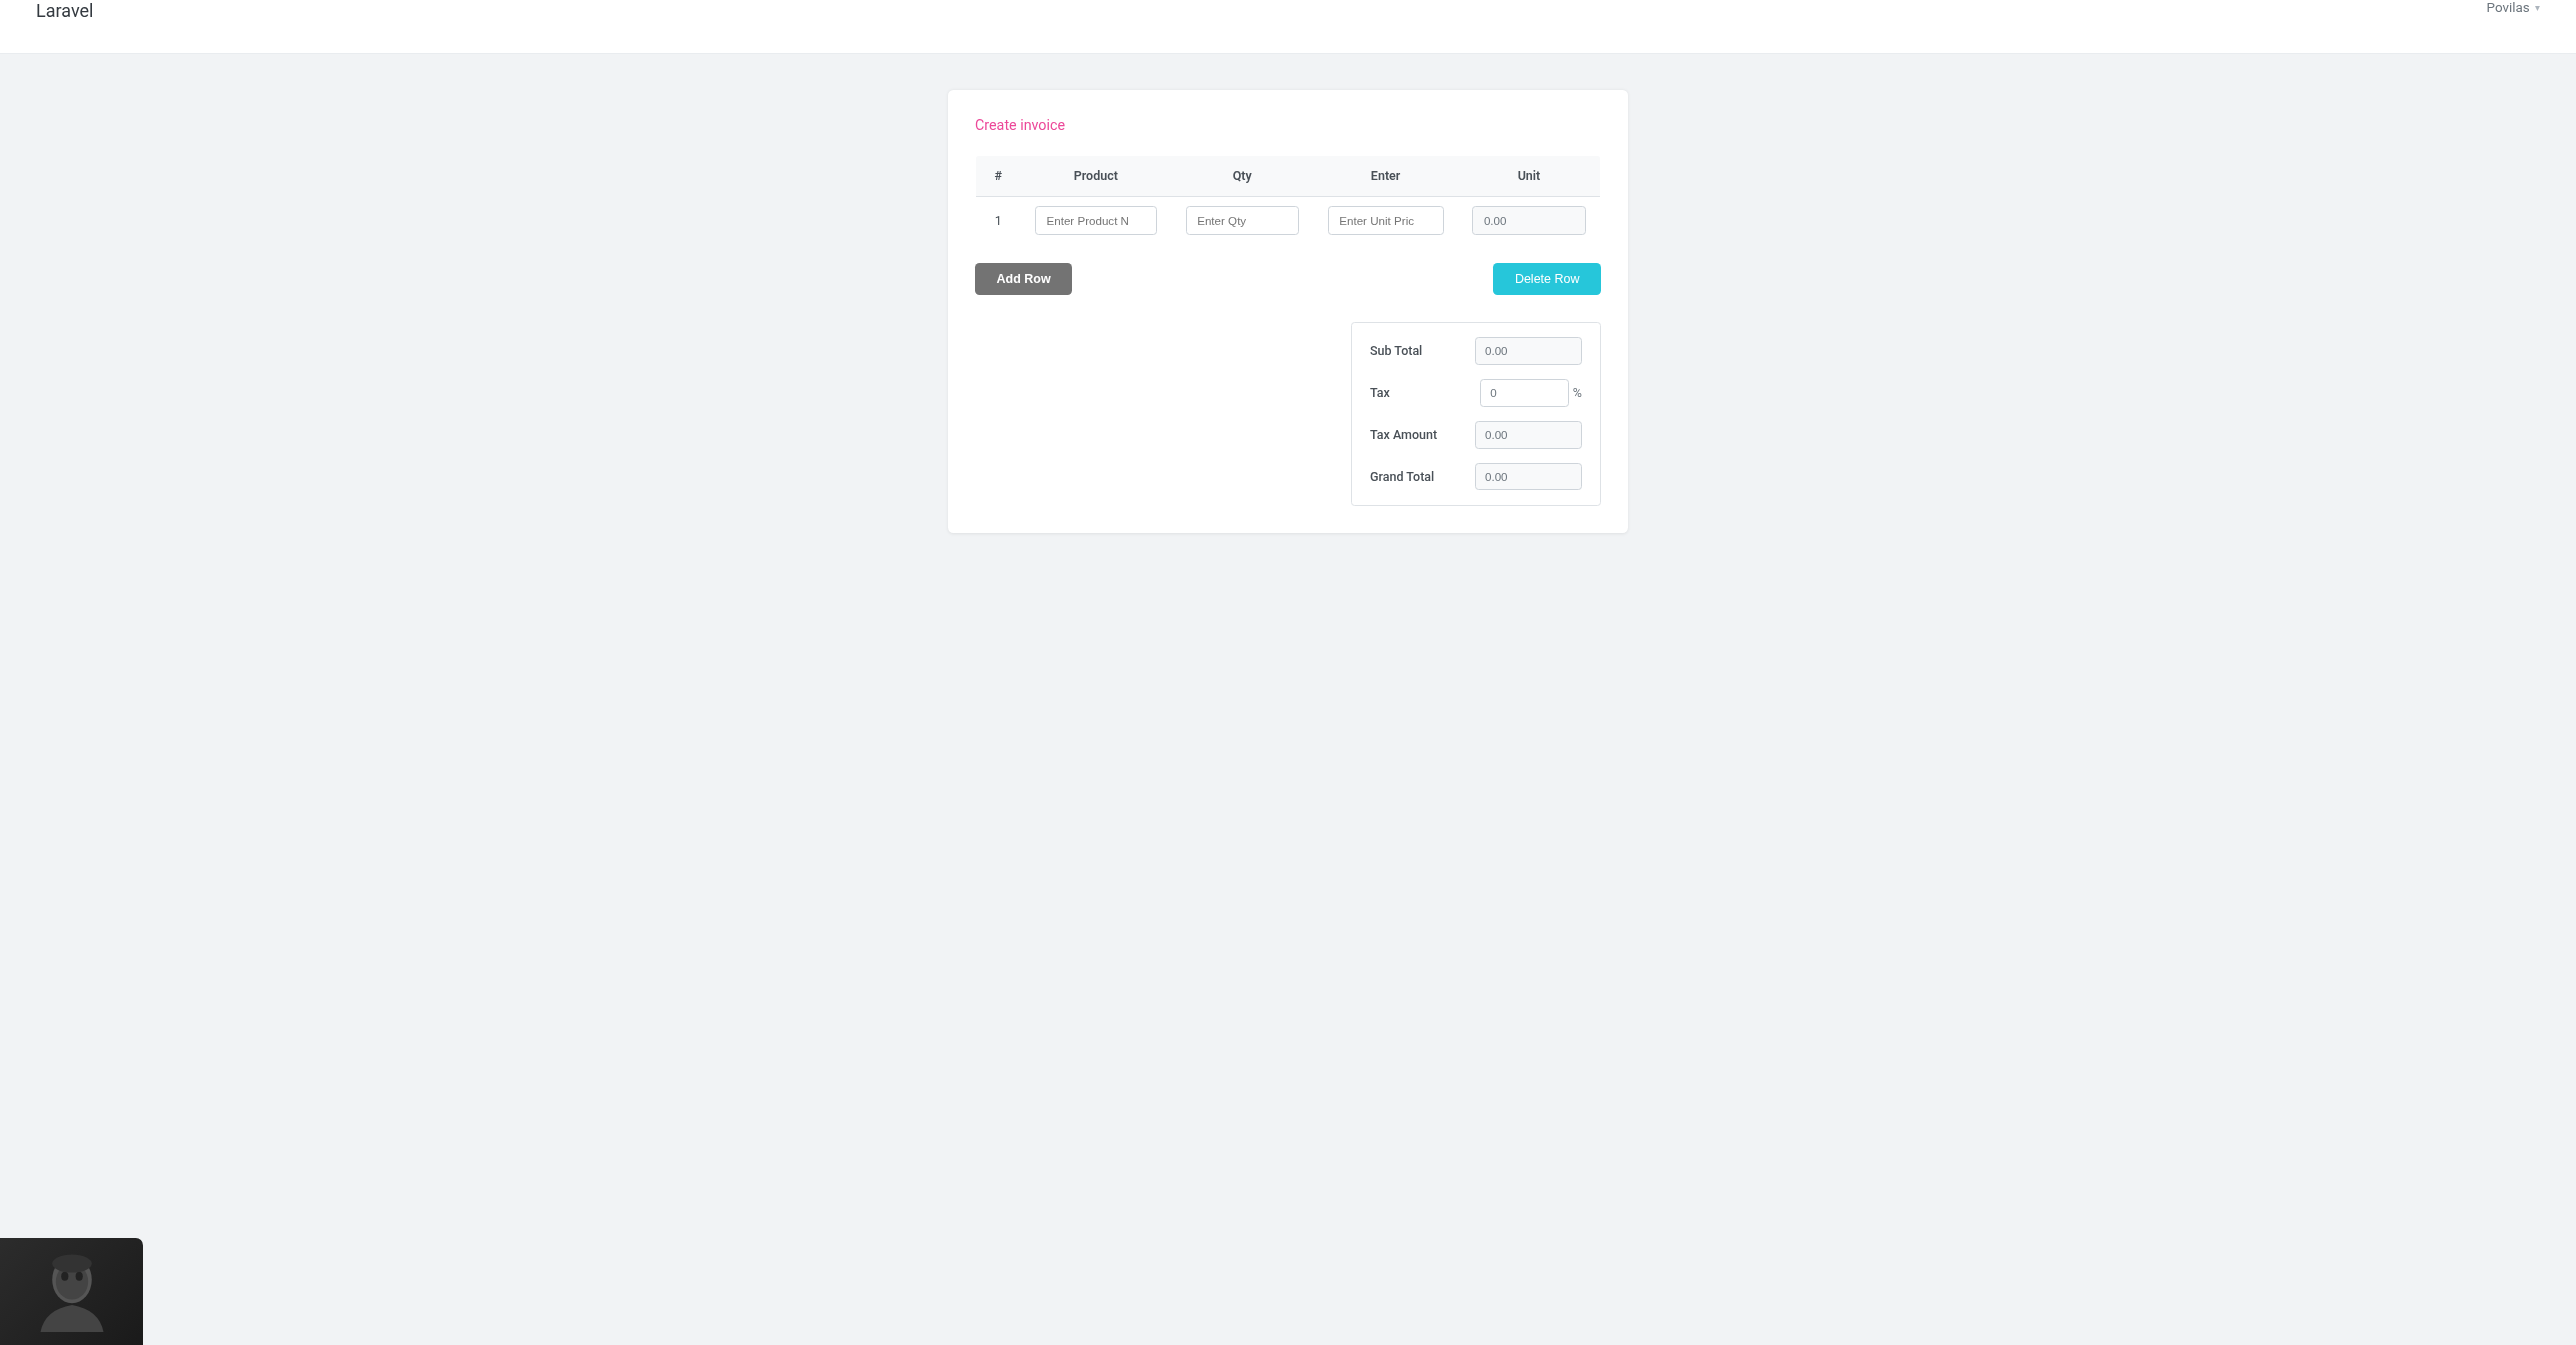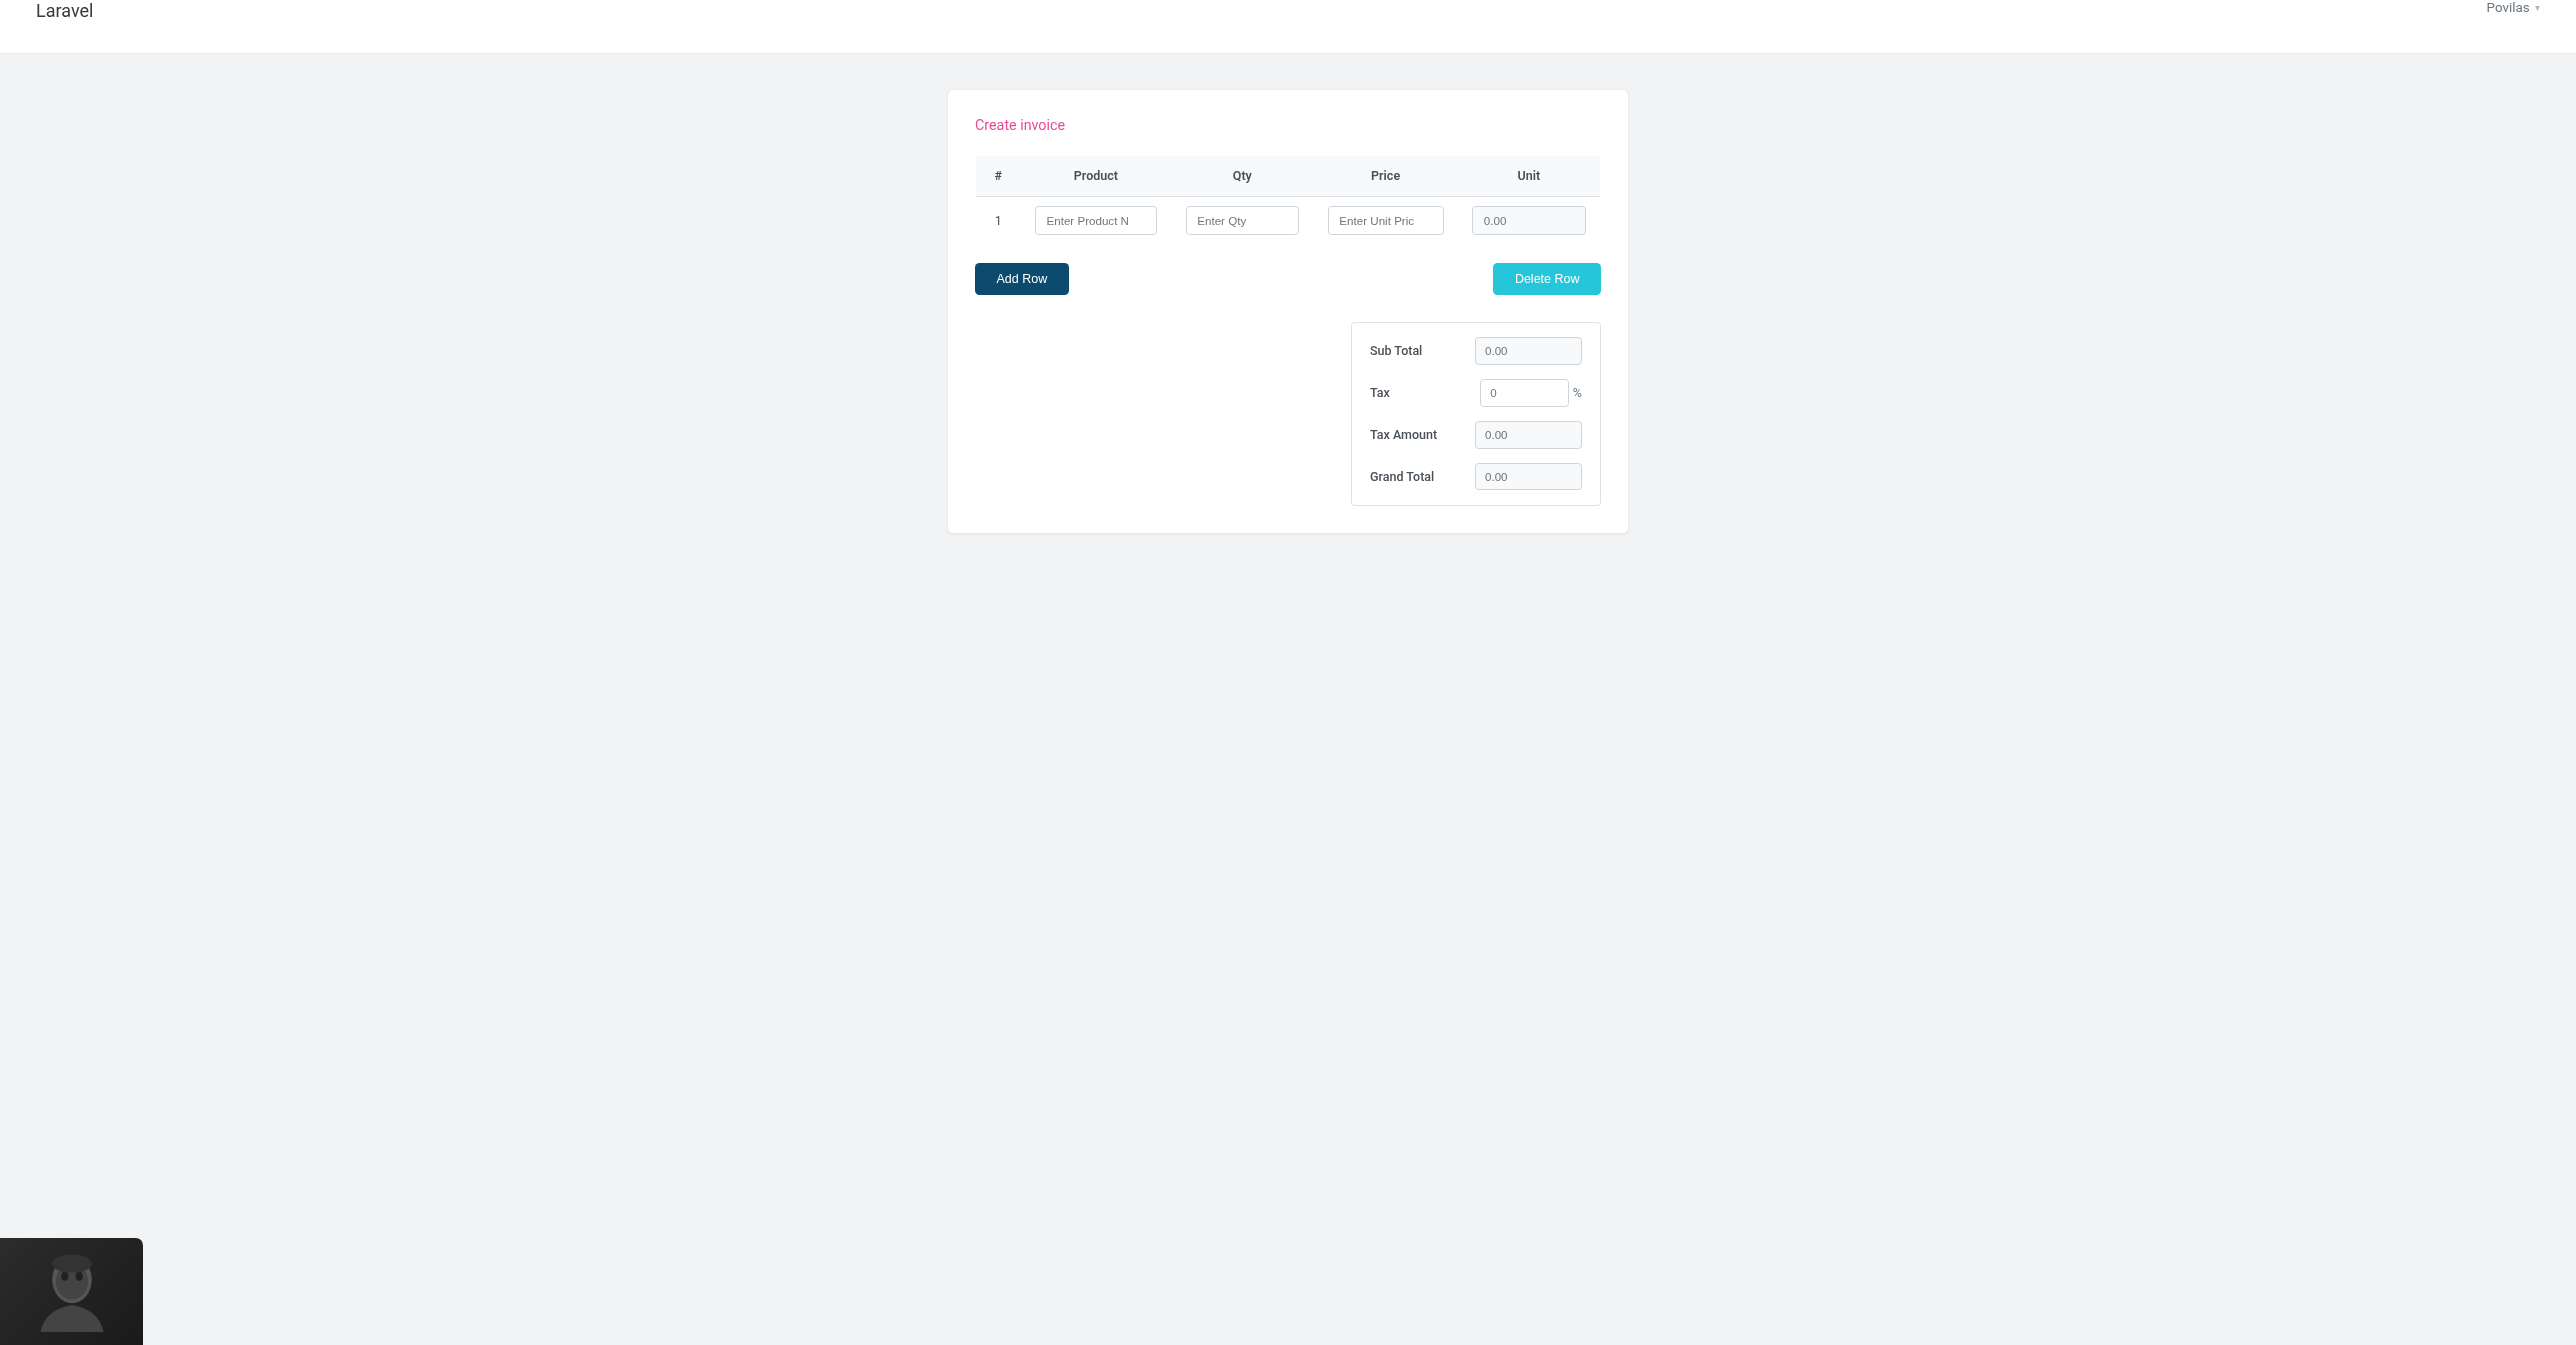"Price" th { text: Price -> Enter }
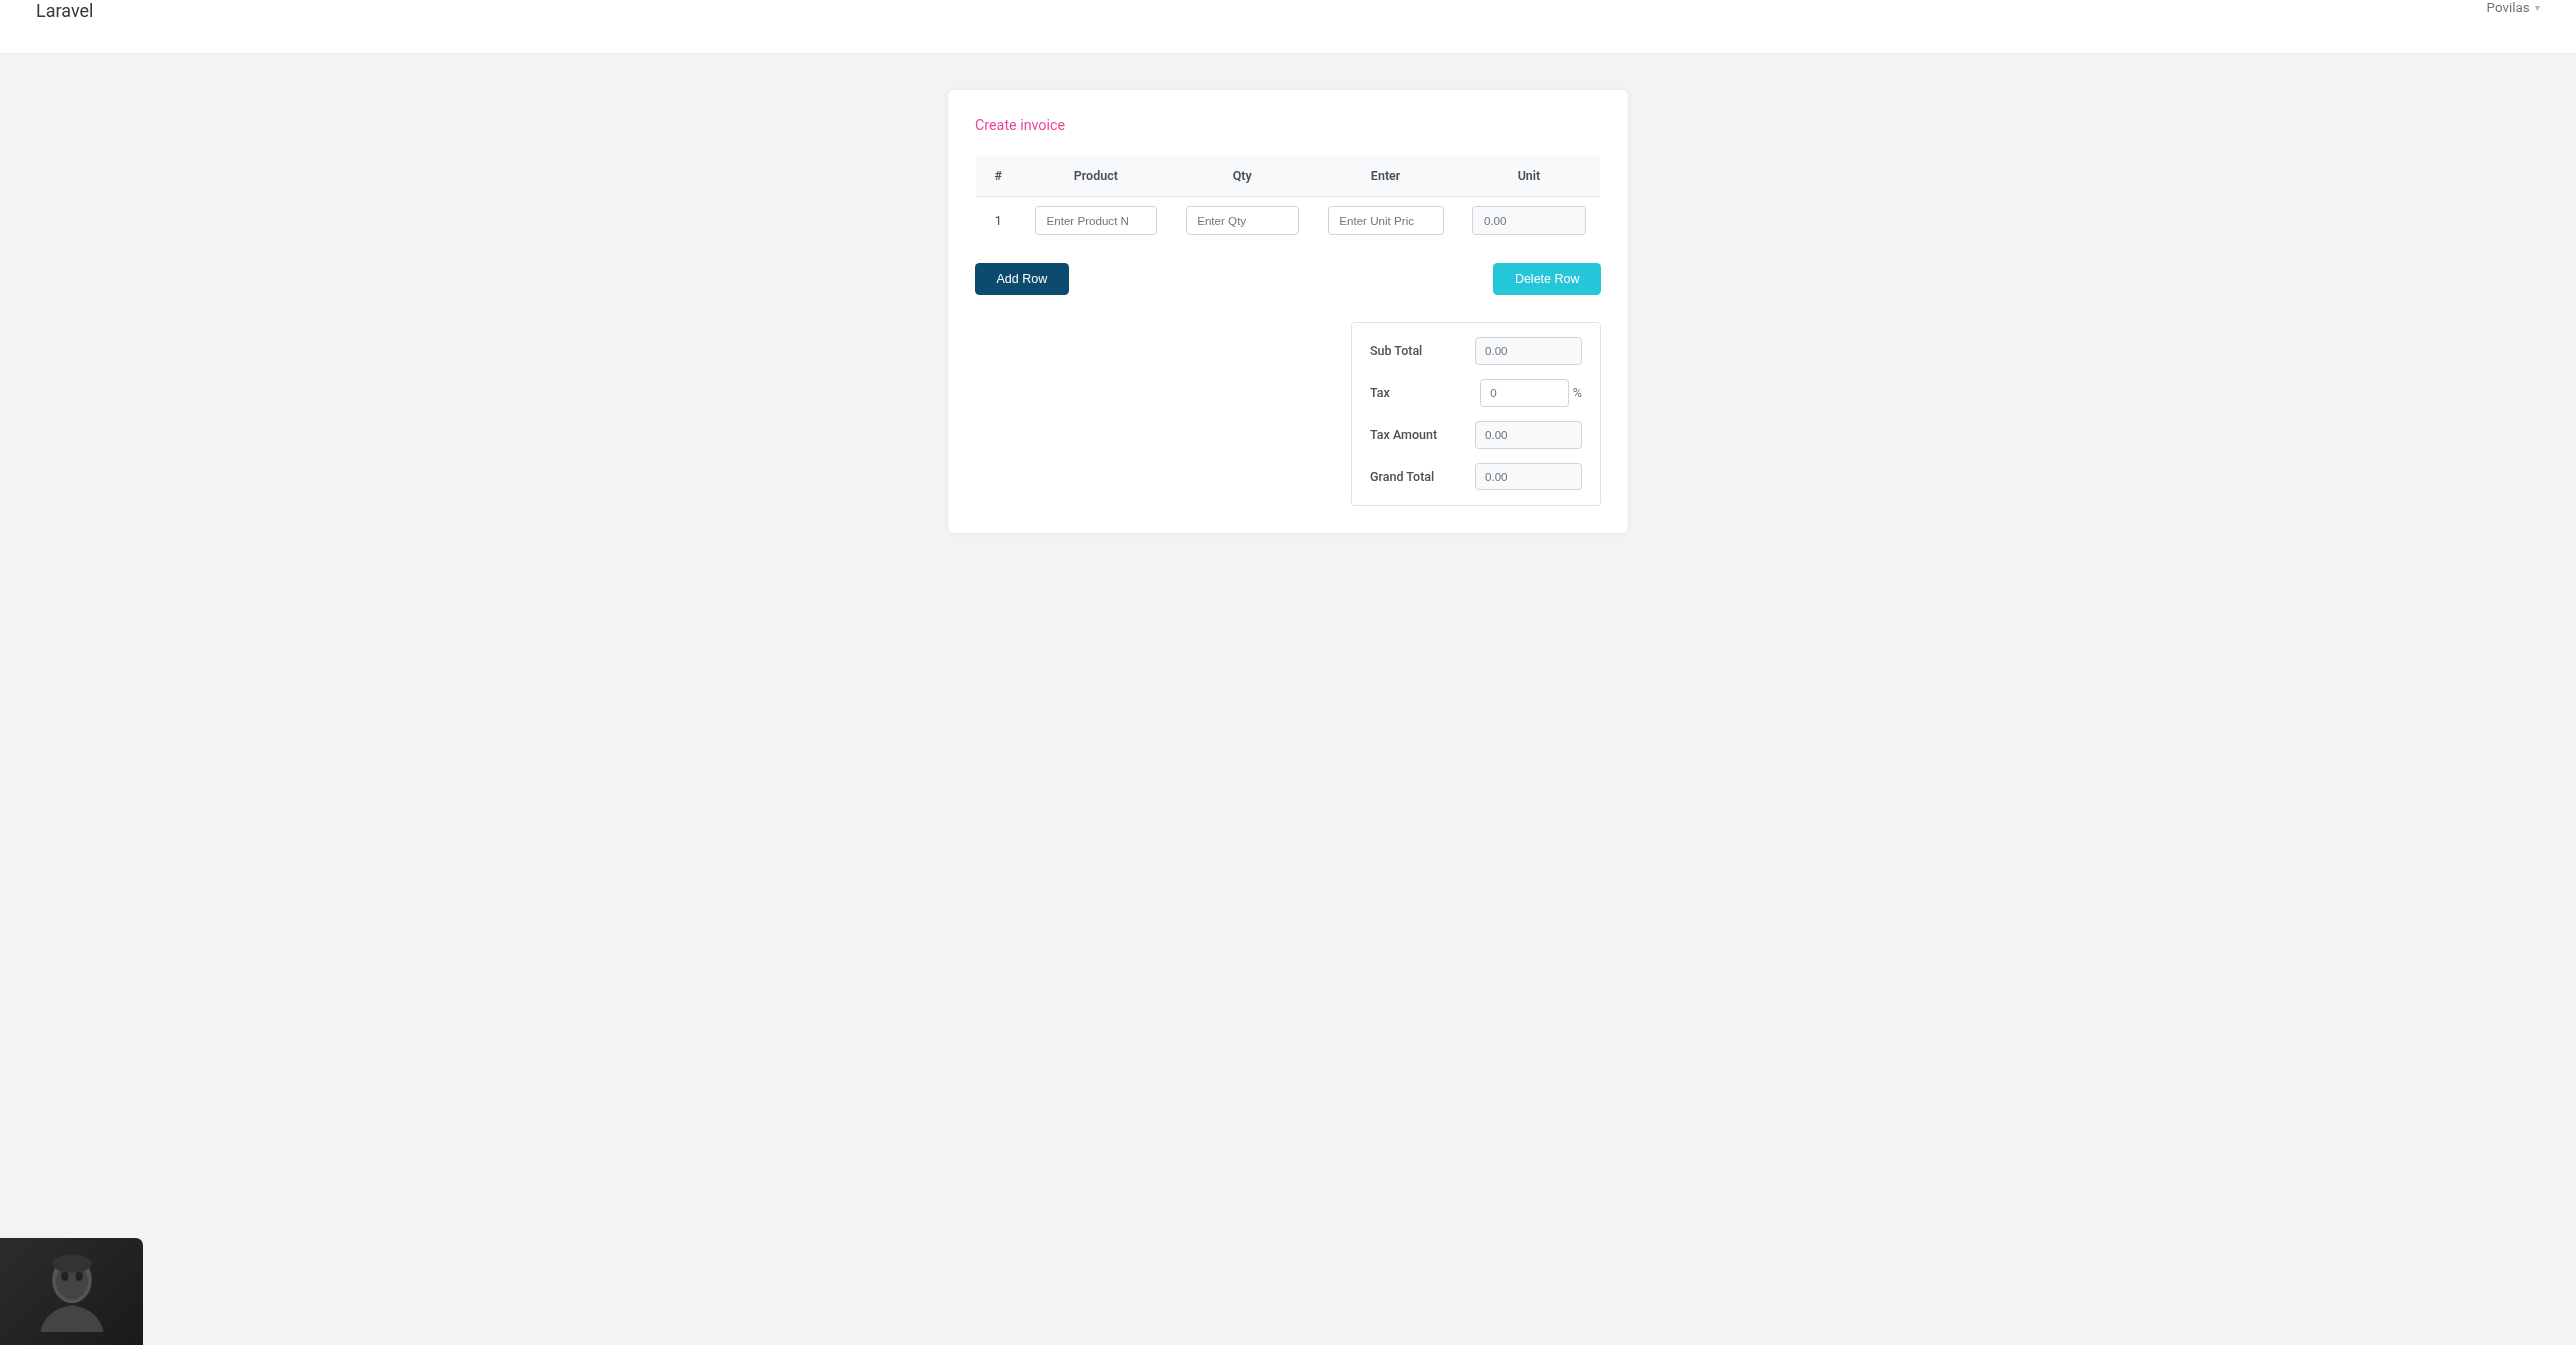"Add Row" .btn-primary { background-color: #0c4a6e -> #737373; font-weight: none -> bold }
